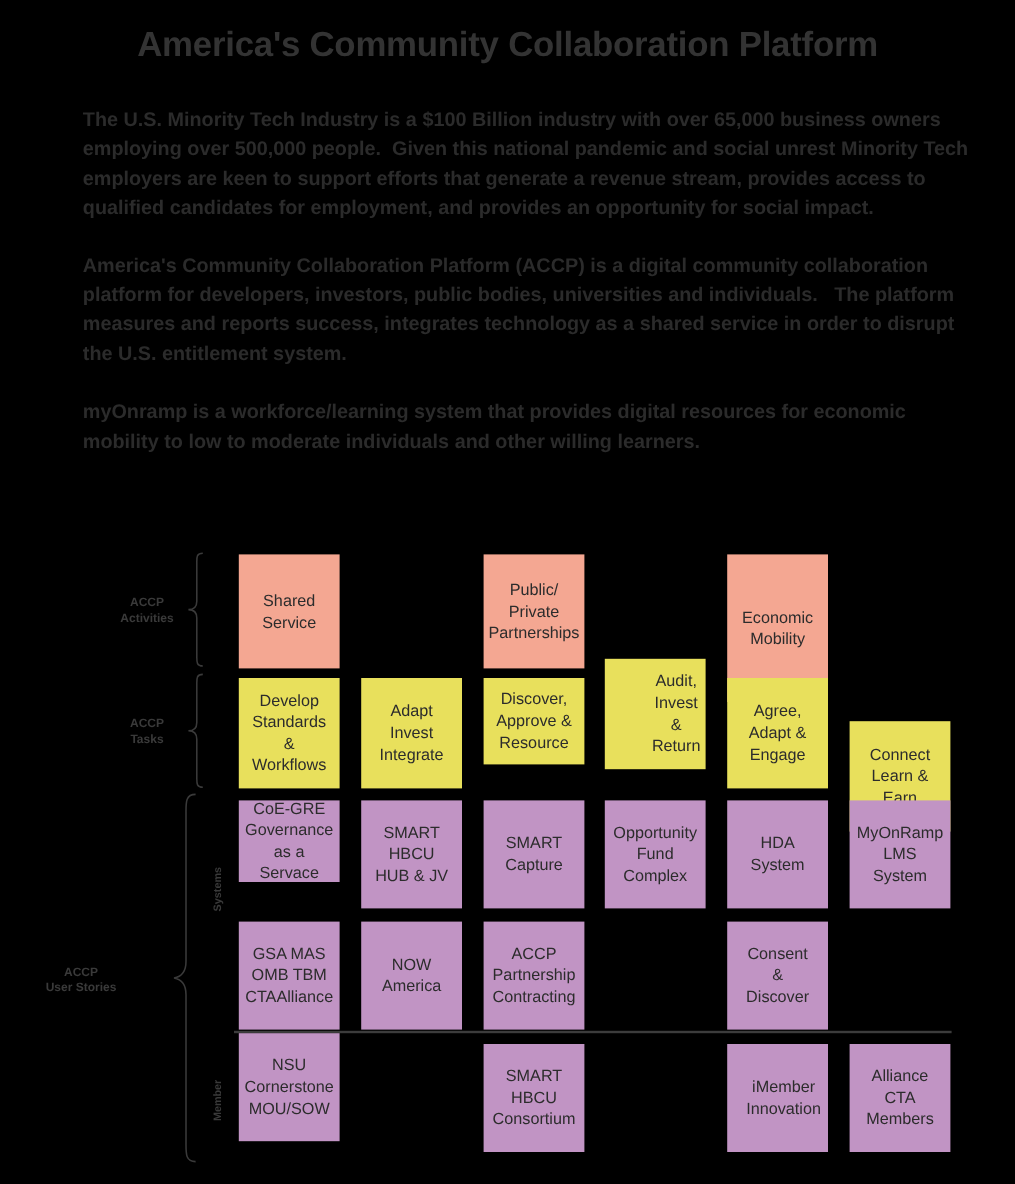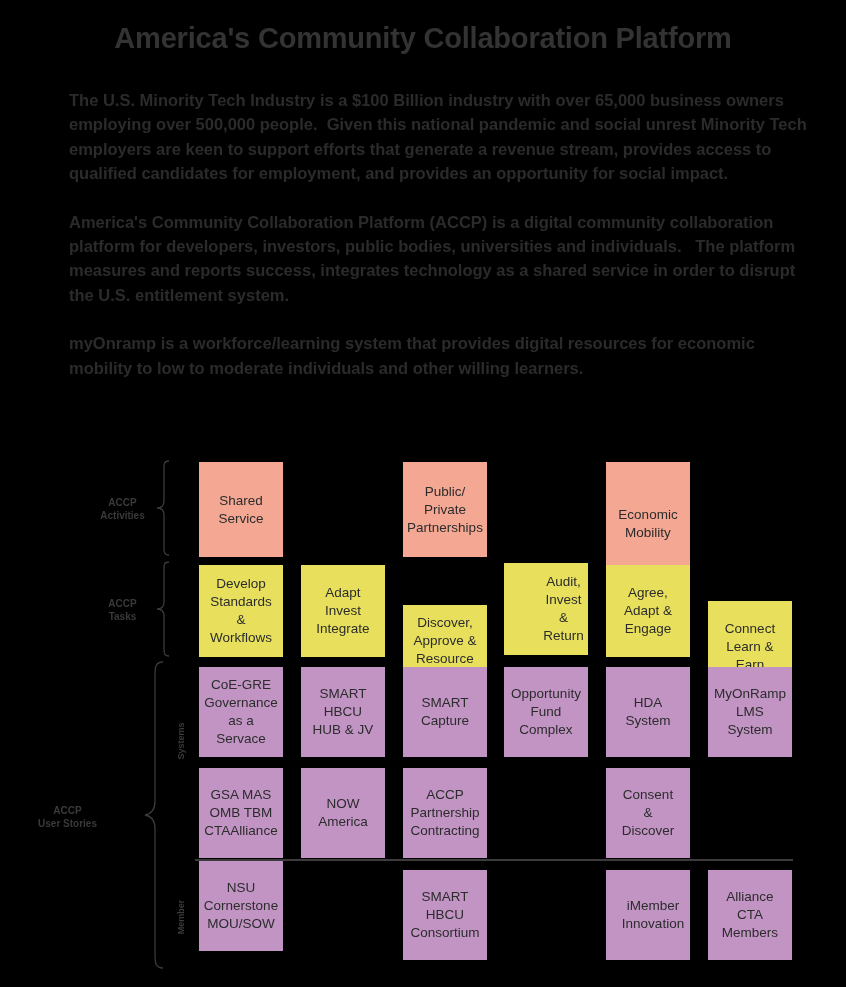"Audit," div.node { top: 108px -> 94px }
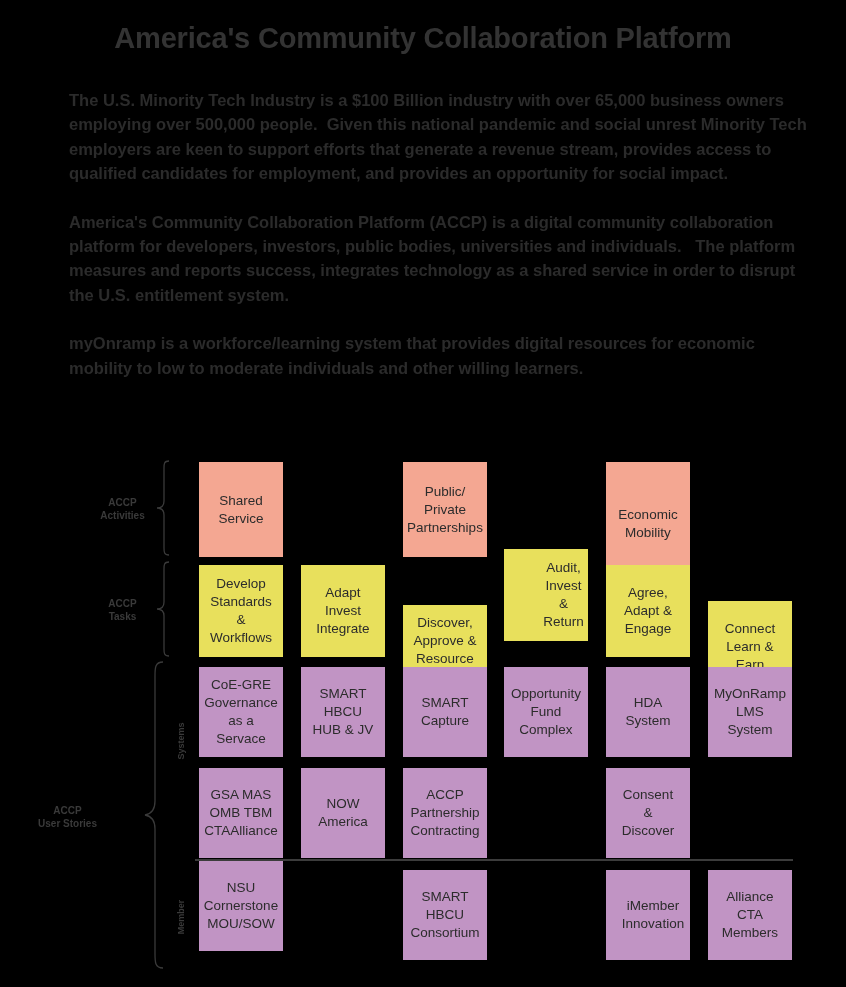"Discover," div.node { margin-top: 40px -> none }
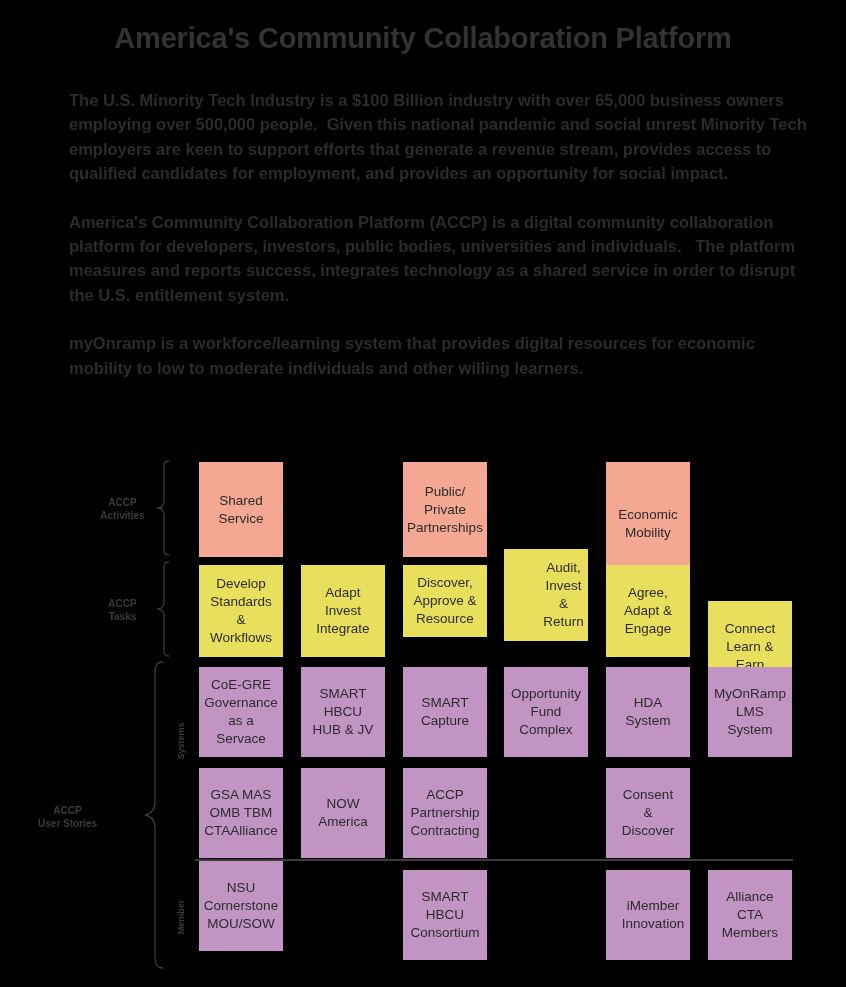"CoE-GRE" div.node { height: 90px -> 68px }
